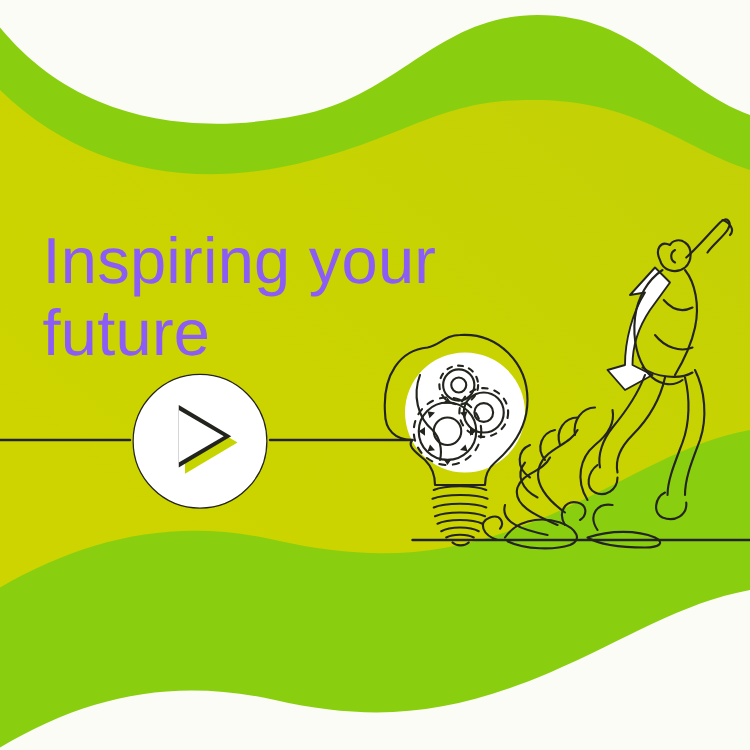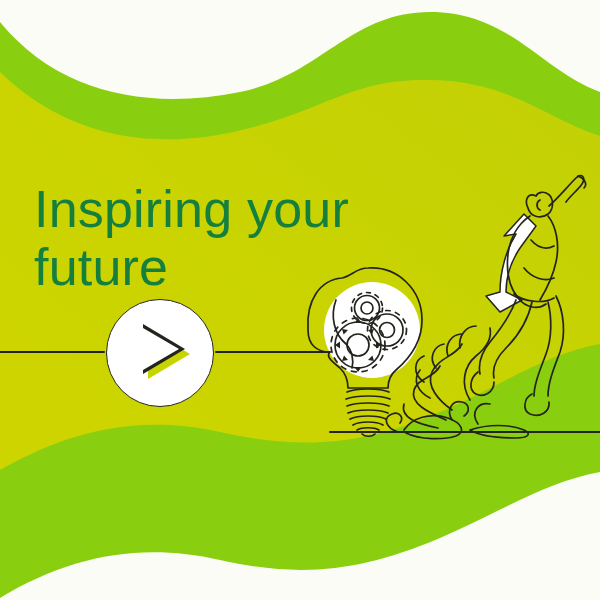"Inspiring your" .headline { color: #15803d -> #8b5cf6 }
